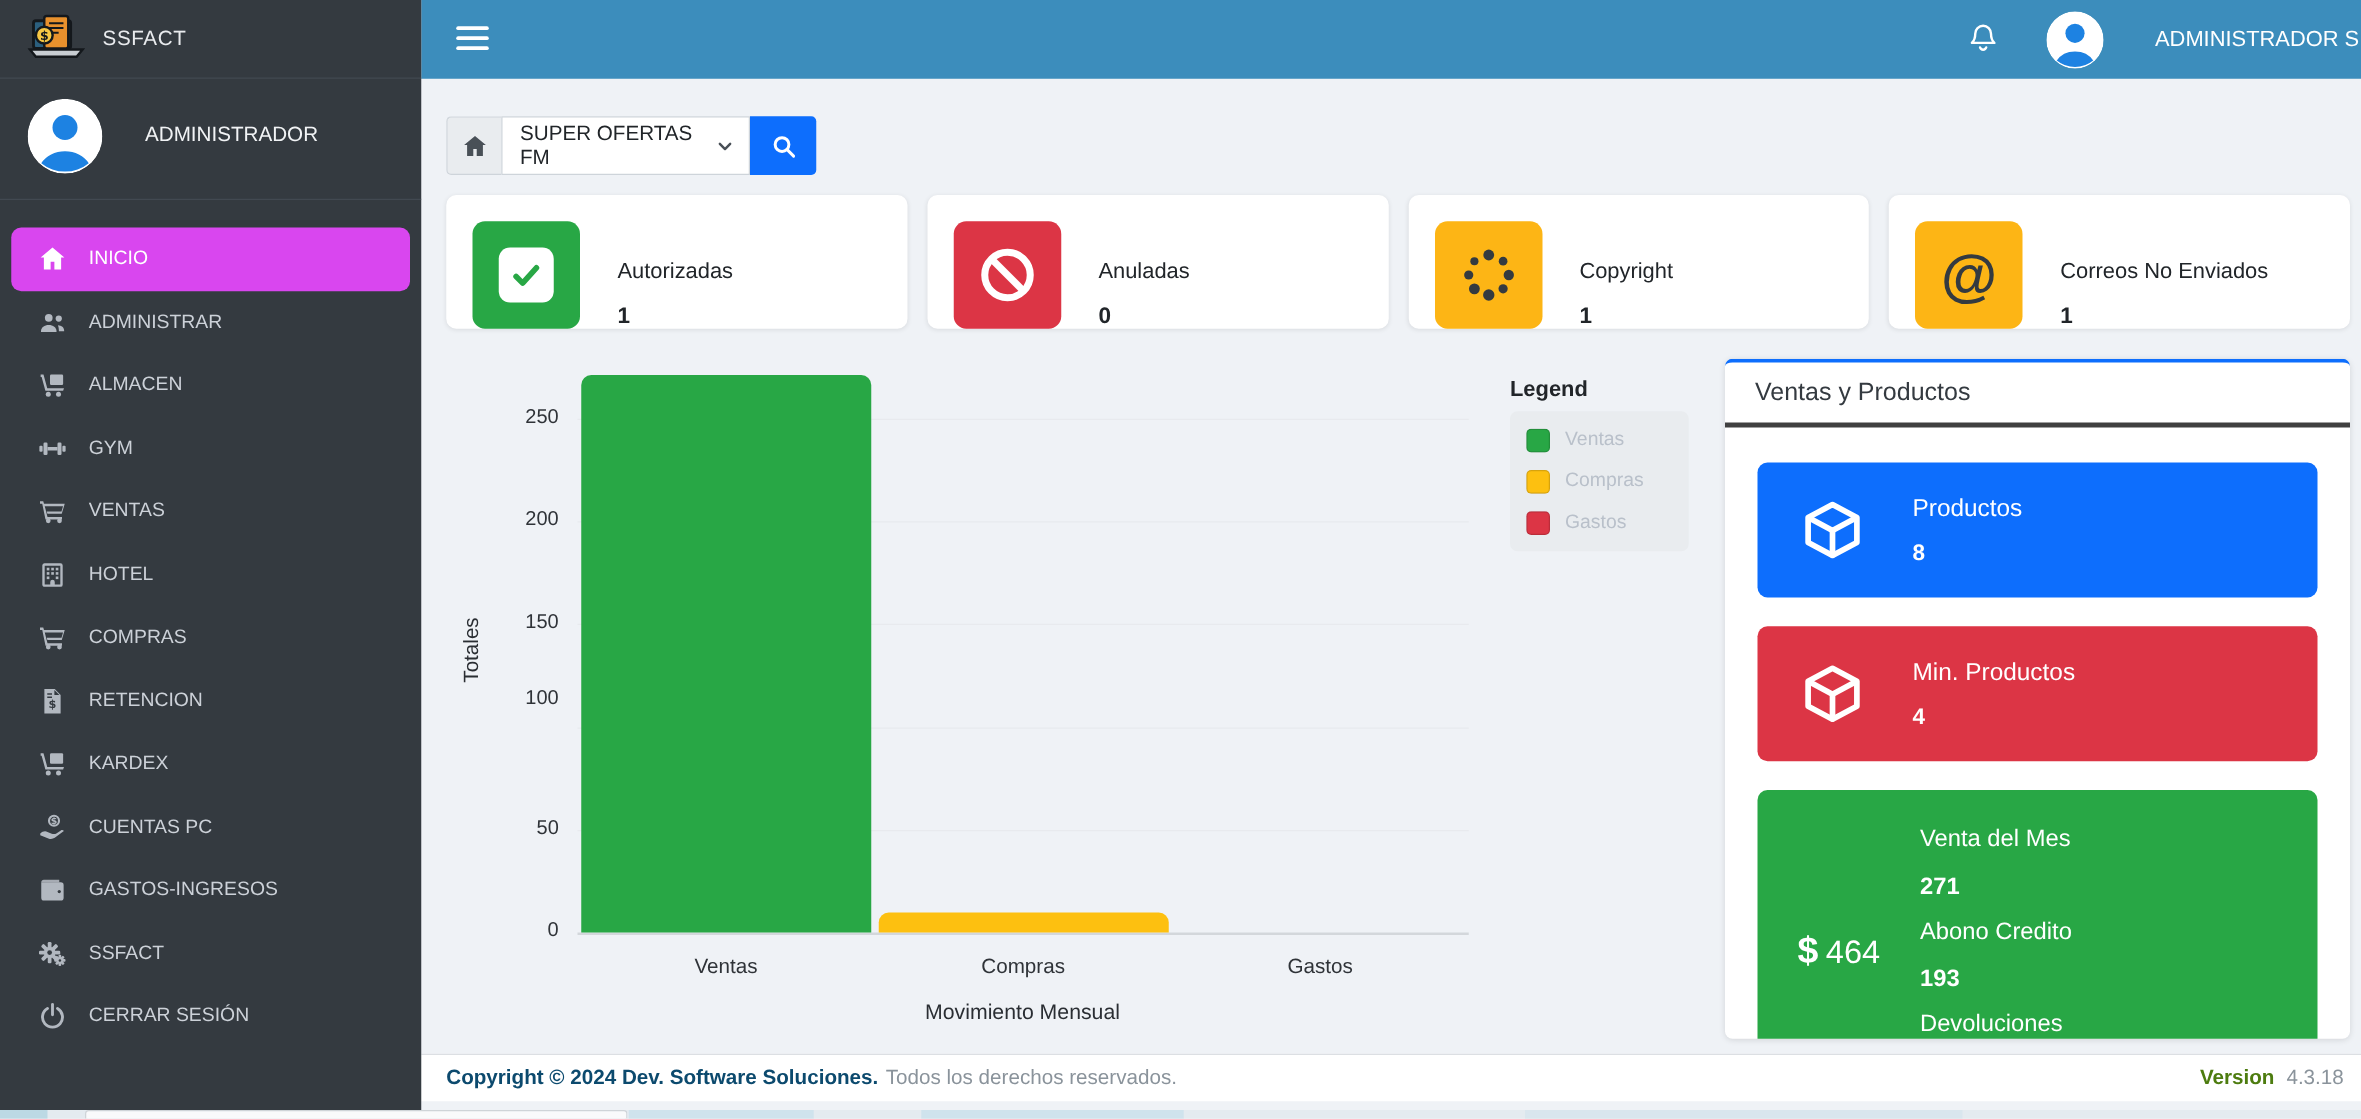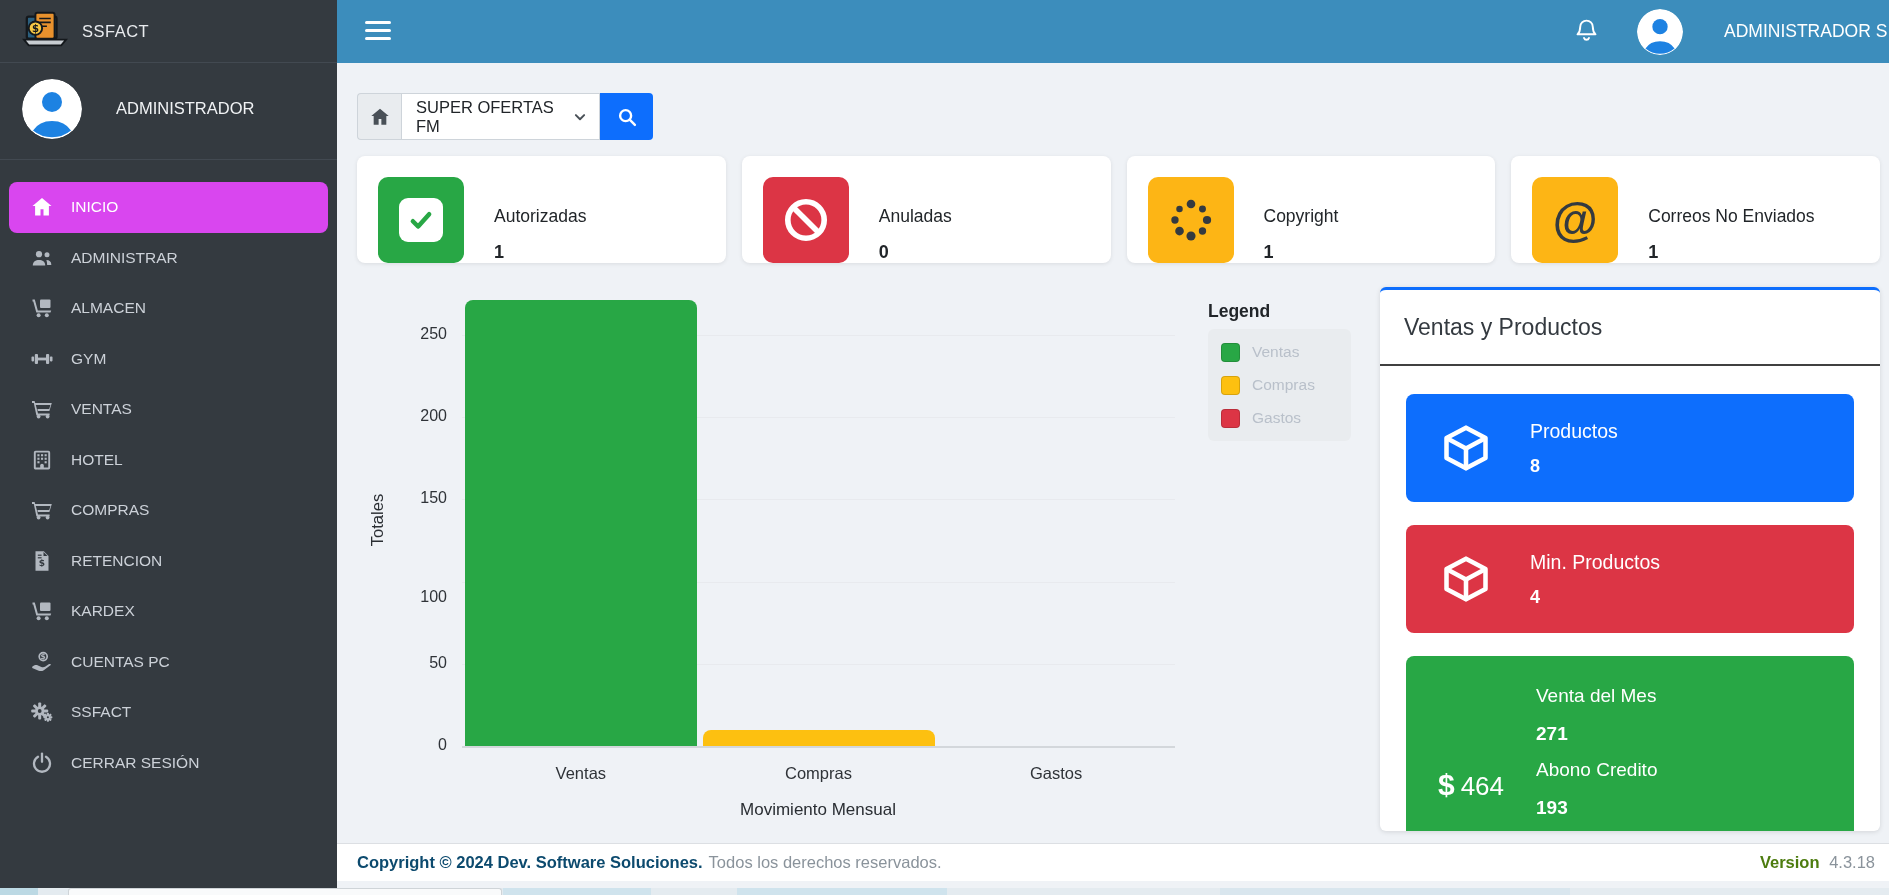"Ventas y Productos" #panel-header { border-bottom: 2px solid #404040 -> 4px solid #404040; font-size: 23px -> 20px; height: 76px -> 52px }
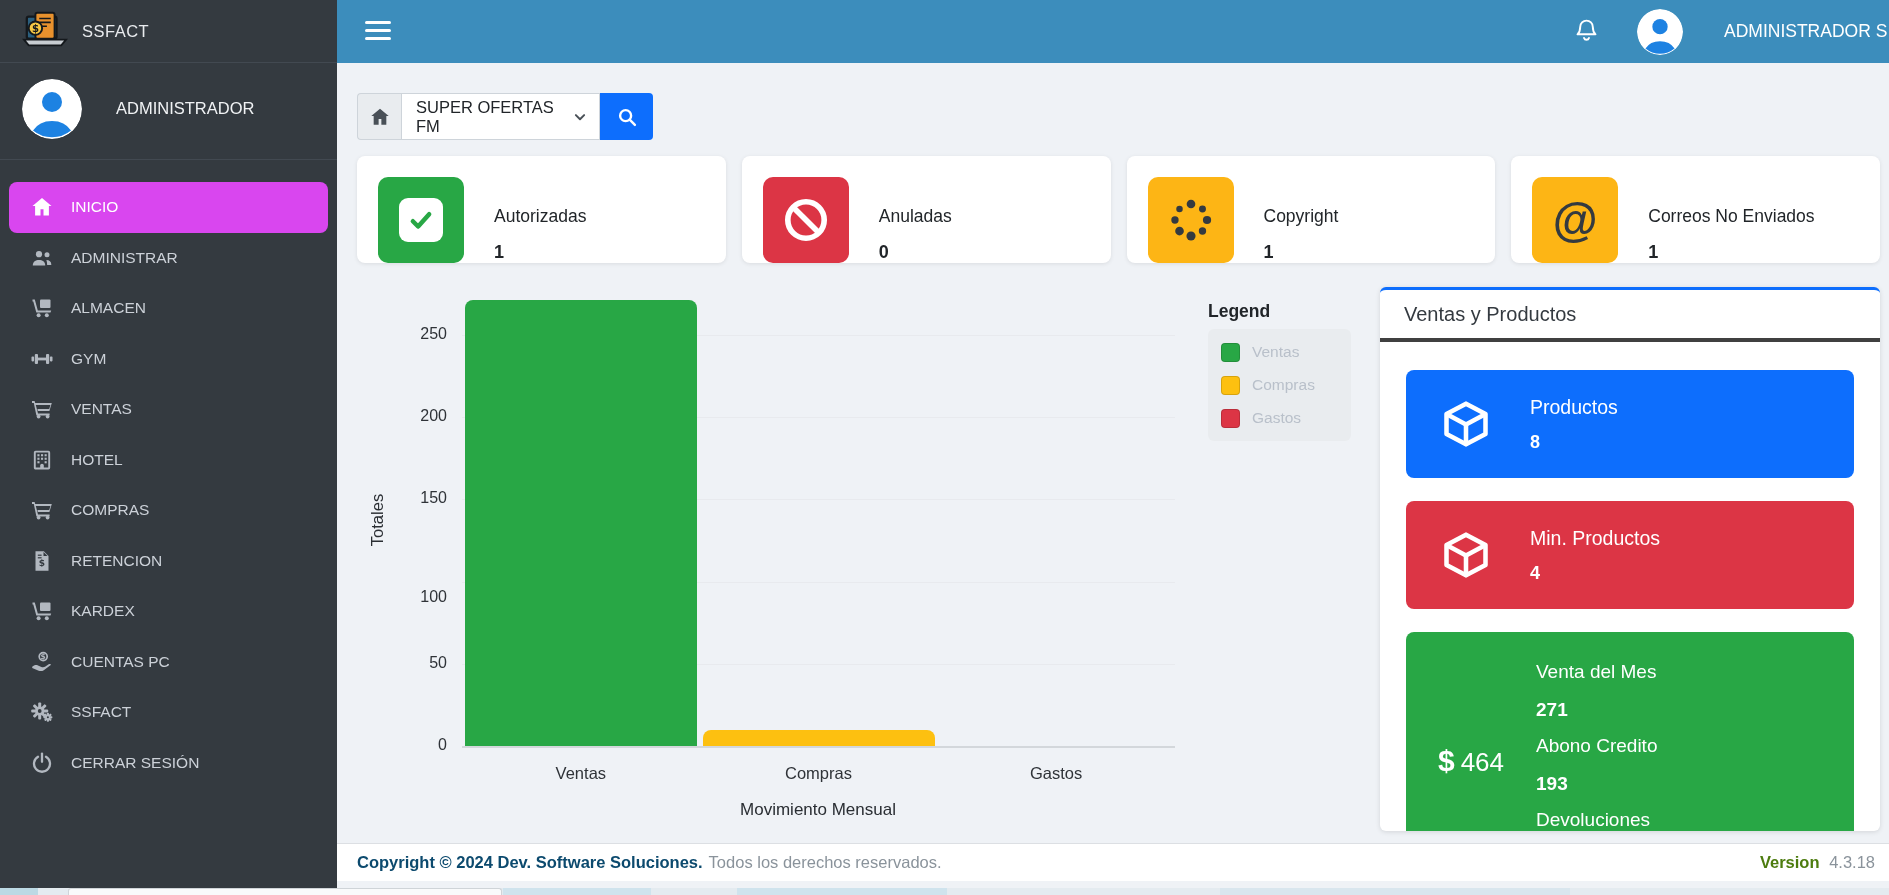"100" div.tick-label { top: 525px -> 487px }
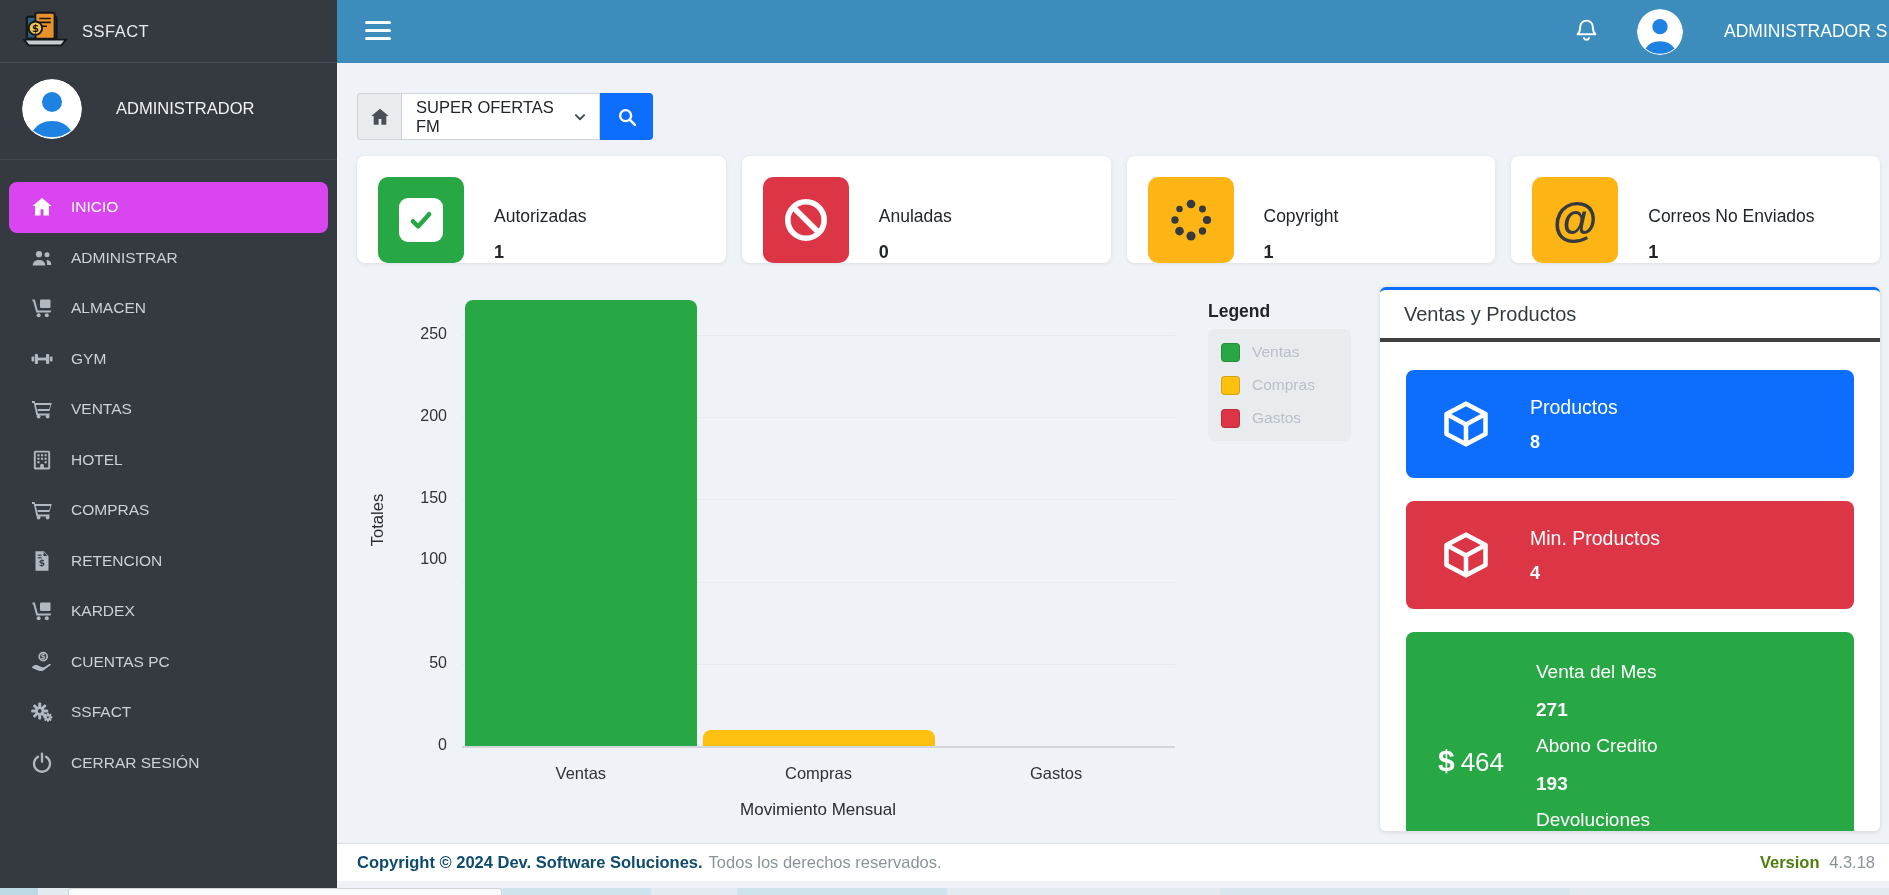"GASTOS-INGRESOS" div.menu-item { html: none -> <div> <span> <svg> <path></path> <path></path> <circle></circle> </svg> </span> <span>GASTOS-INGRESOS</span> </div> }
